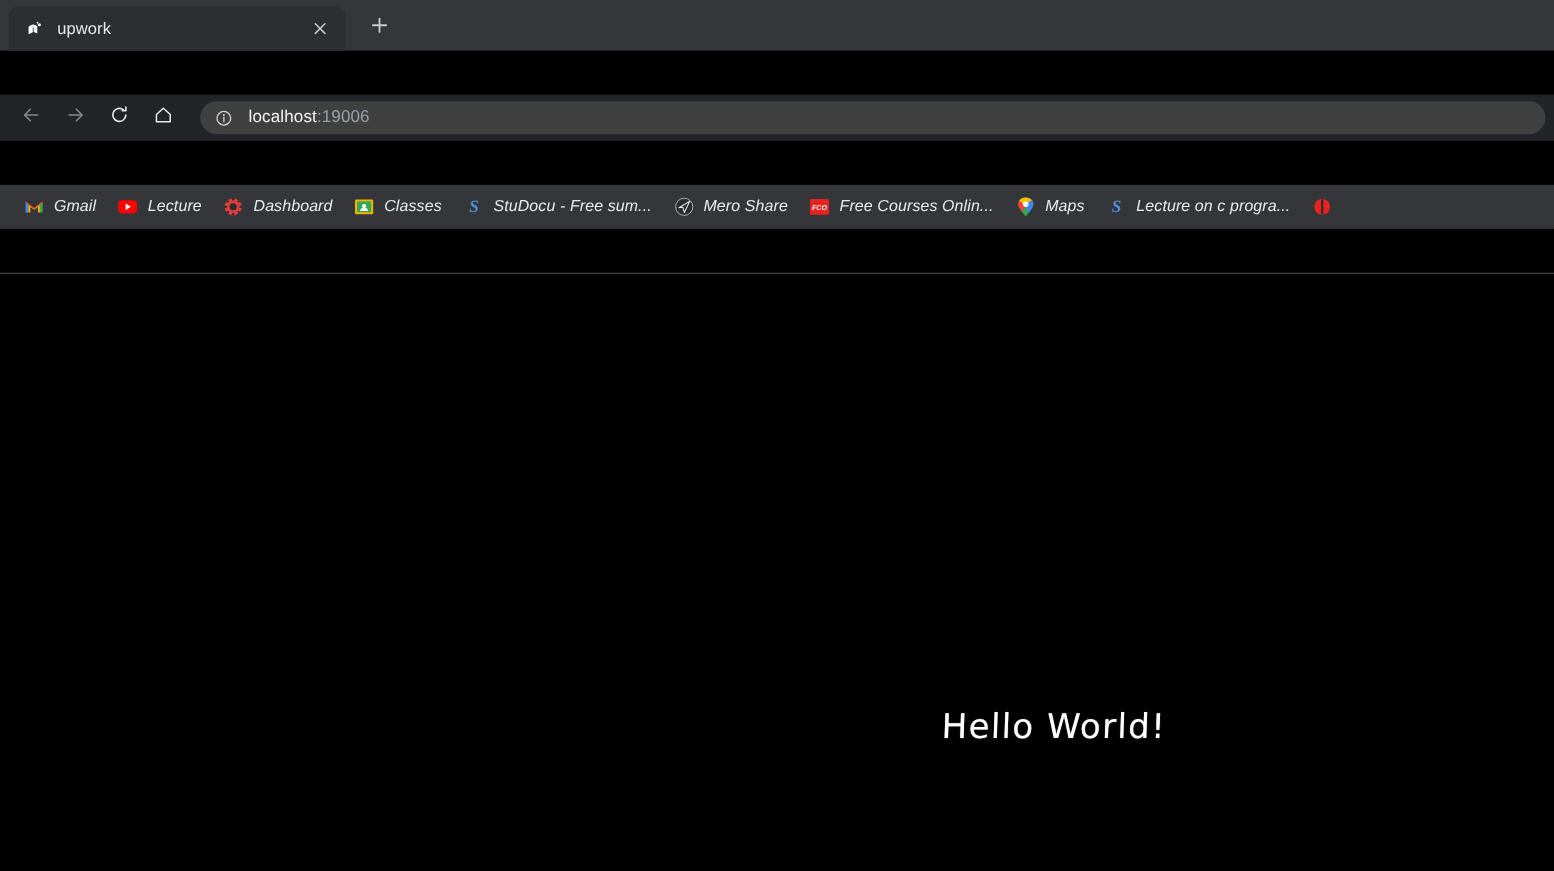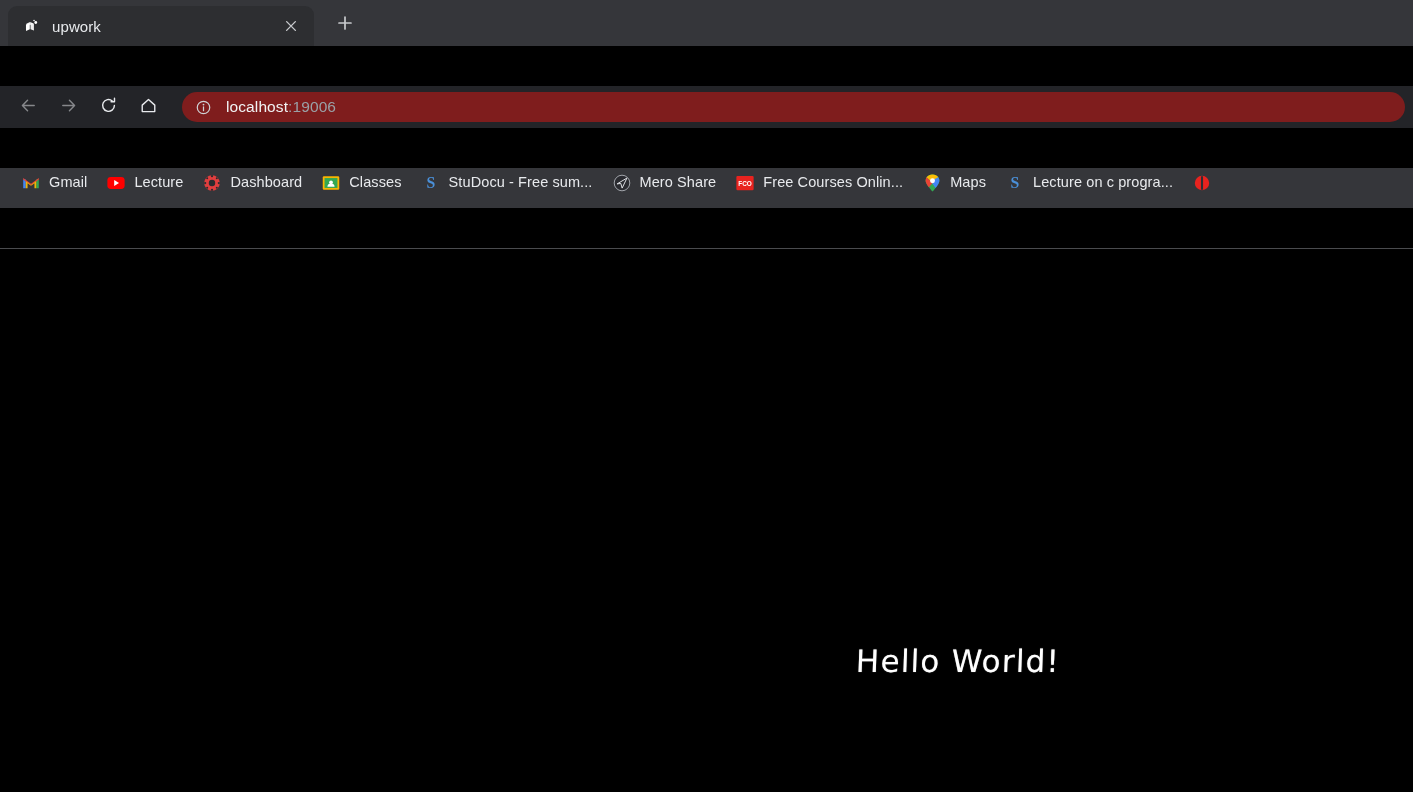"localhost:19006" .omnibox { background: #7f1d1d -> #404040 }
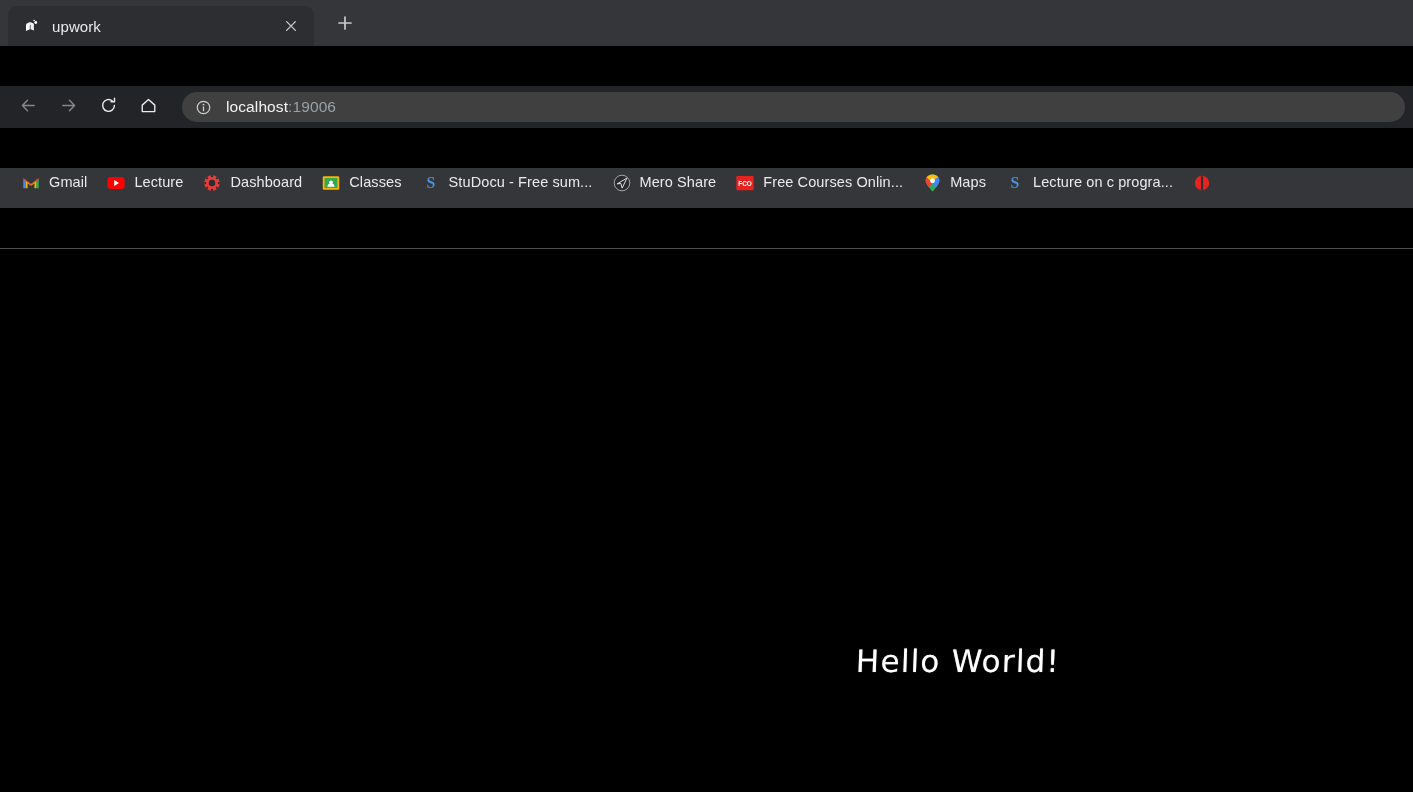"Gmail" .bookmark { align-items: flex-start -> center; font-style: none -> italic }
